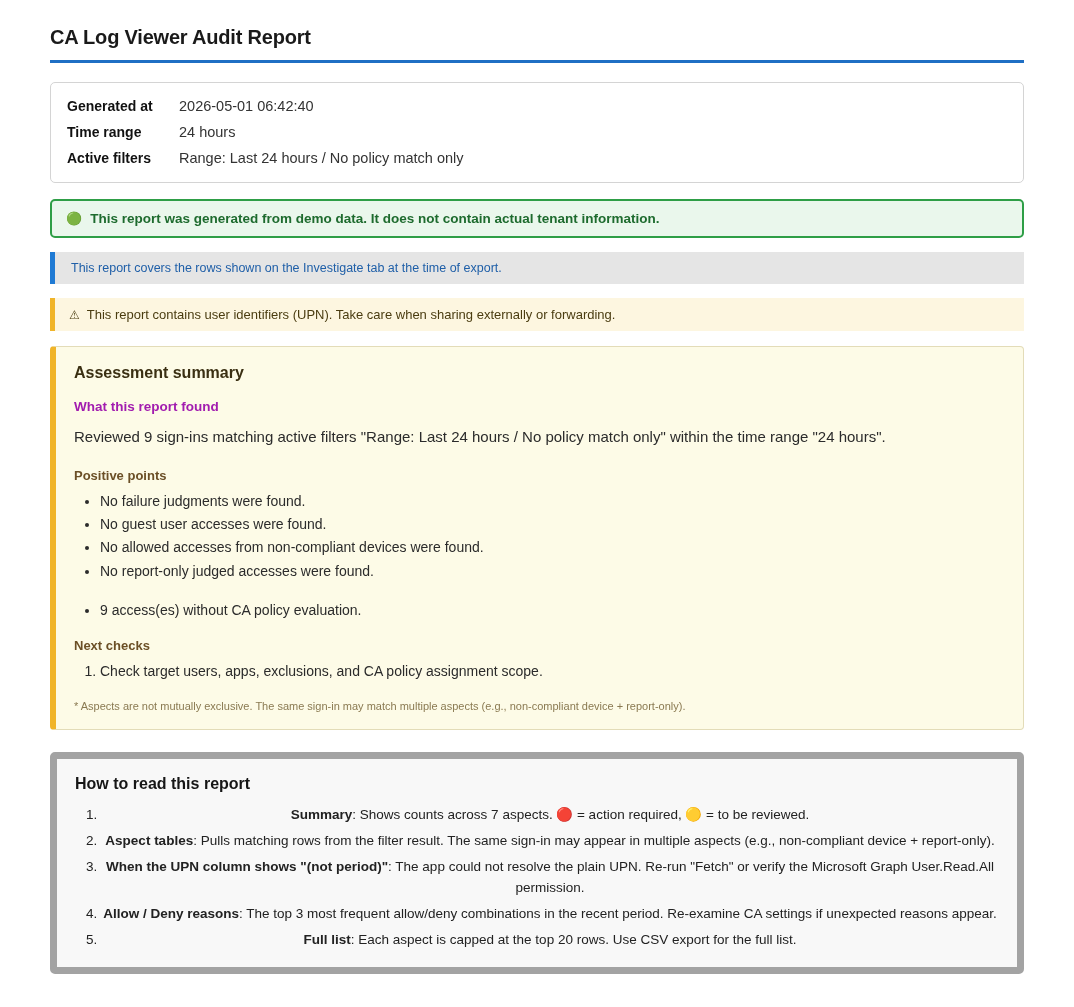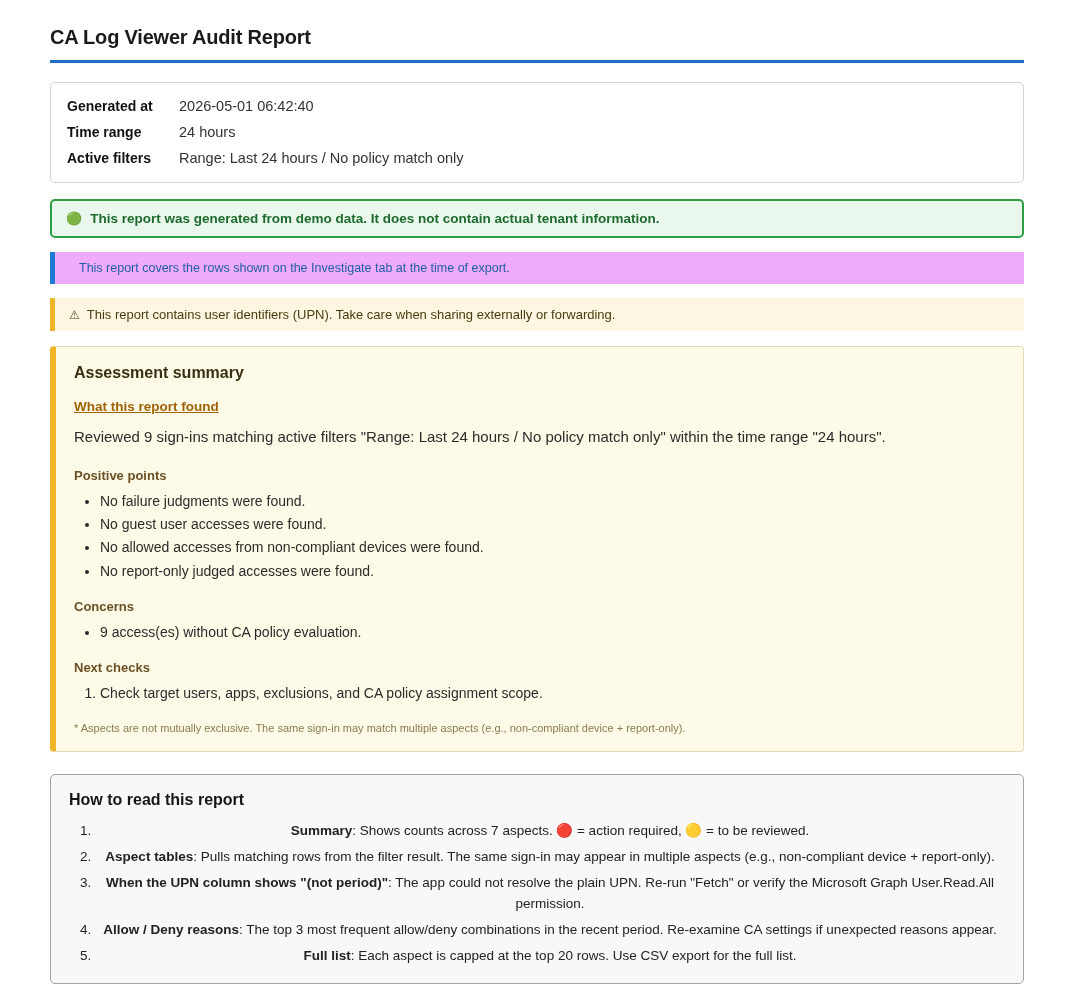"This report covers the rows" .banner-info { background: #f0abfc -> #e5e5e5; padding: 9px 24px -> 9px 16px }
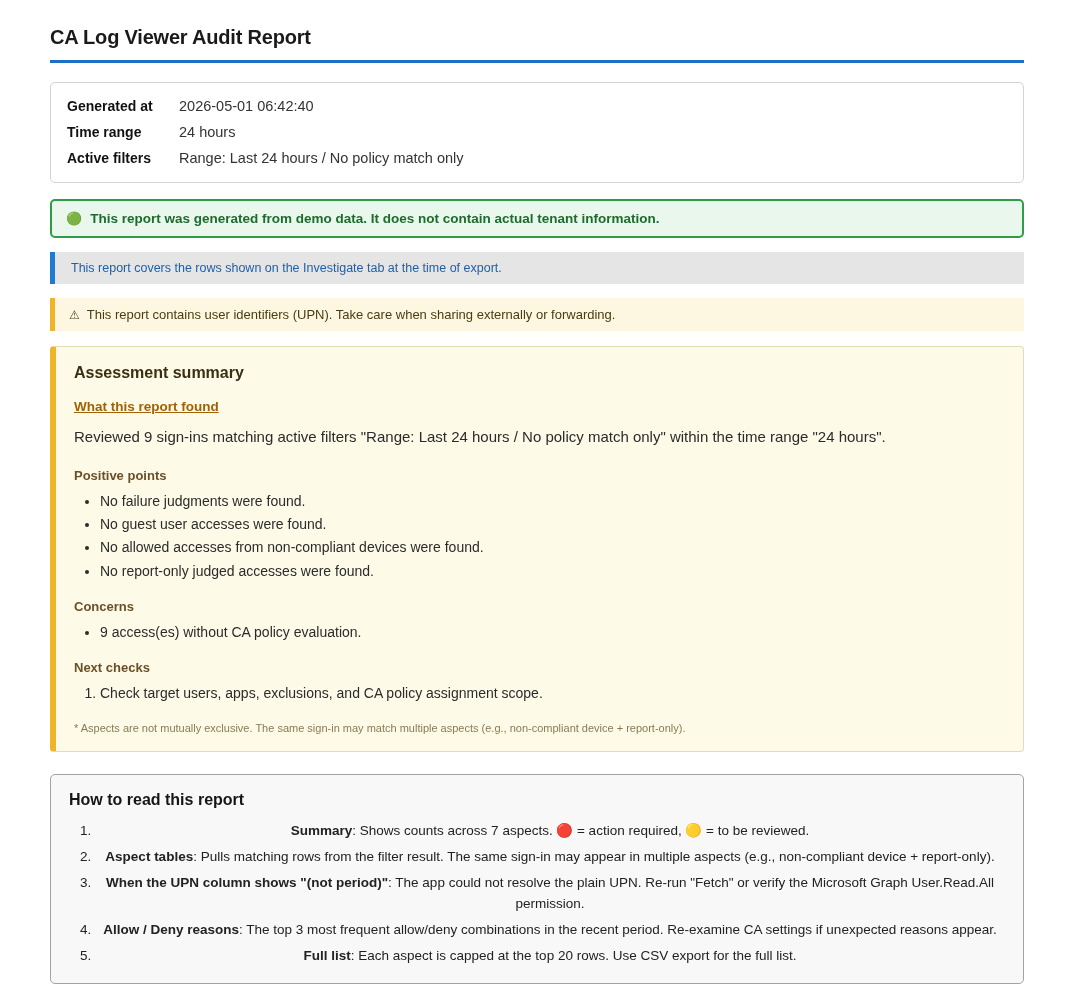"What this report found" .assess-sub { color: #a16207 -> #a21caf; text-decoration: underline -> none }
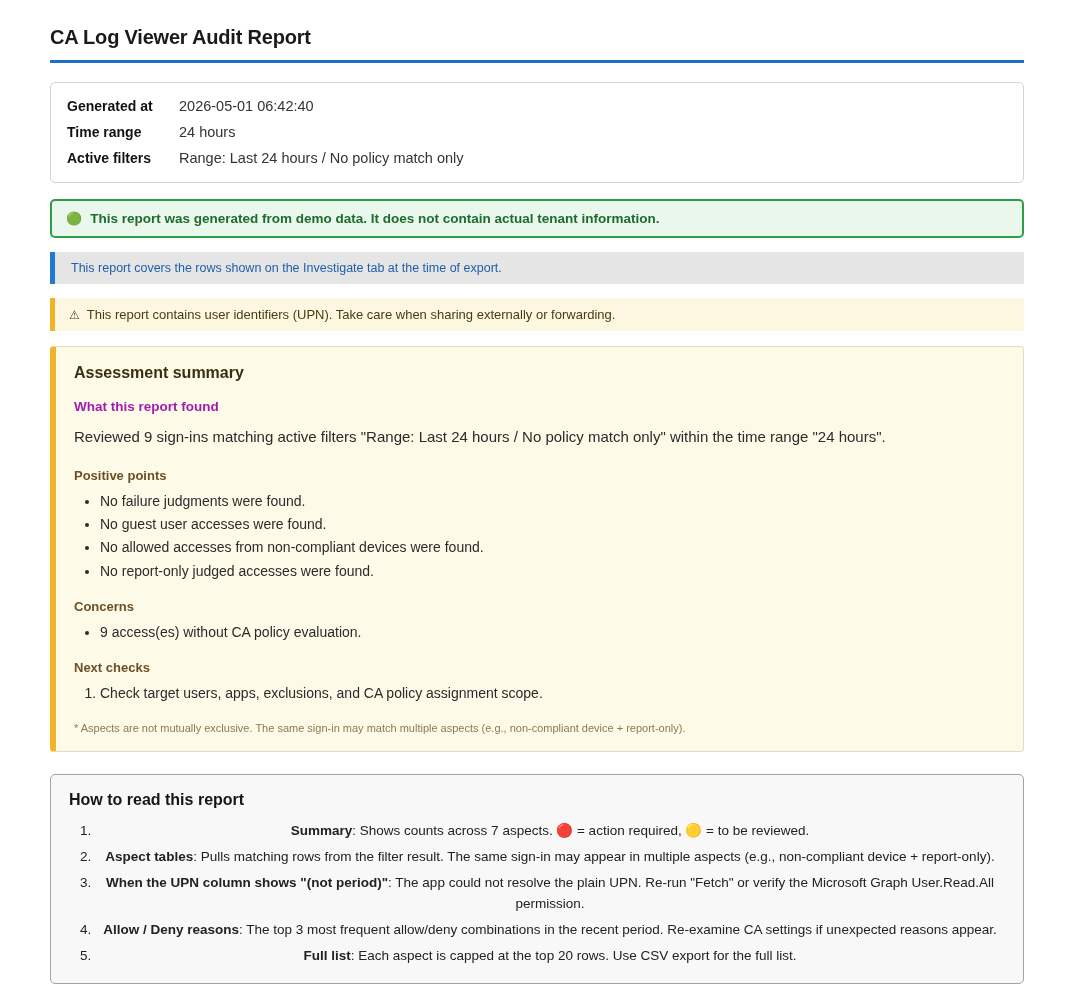"Concerns" div.assess-section-head { html: <div>Concerns</div> -> none }
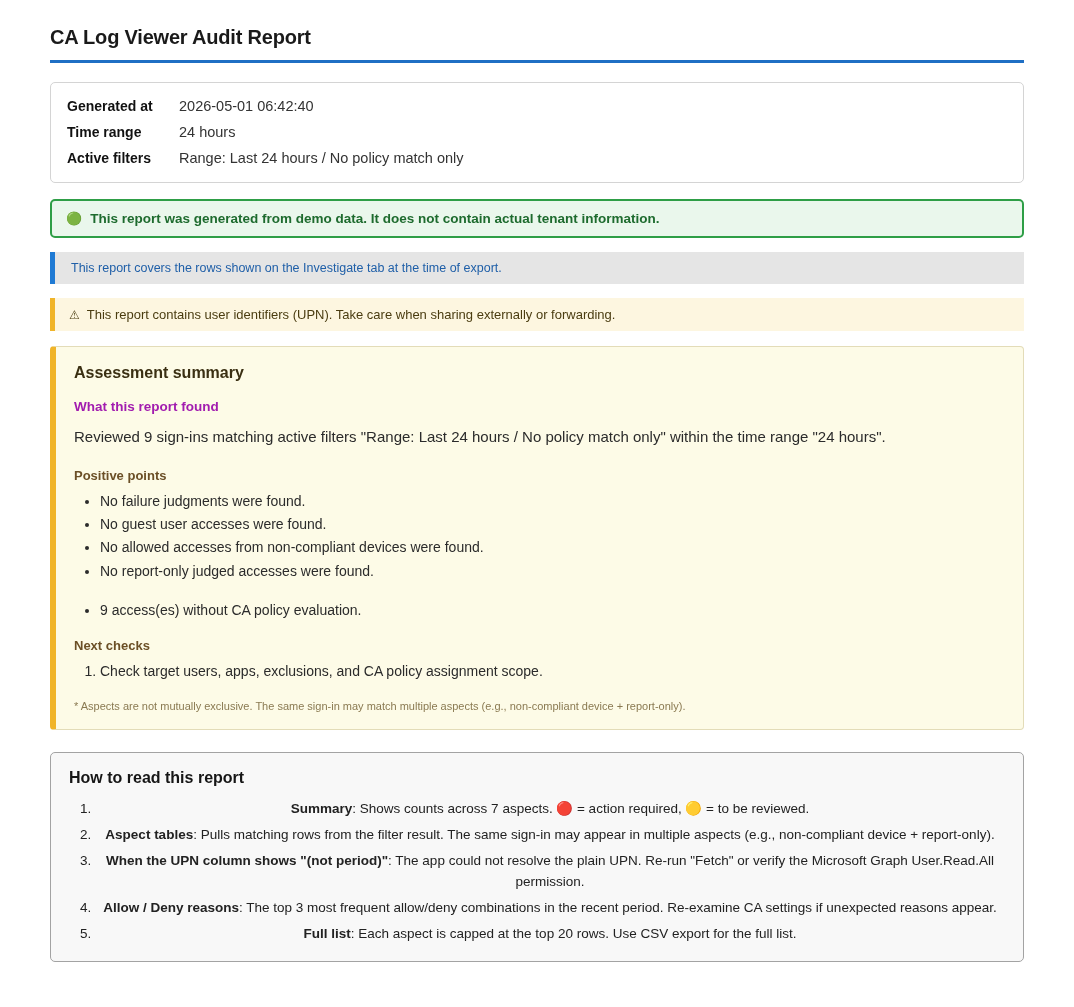"How to read this report" .howto-card { border: 1px solid #a3a3a3 -> 7px solid #a3a3a3 }
